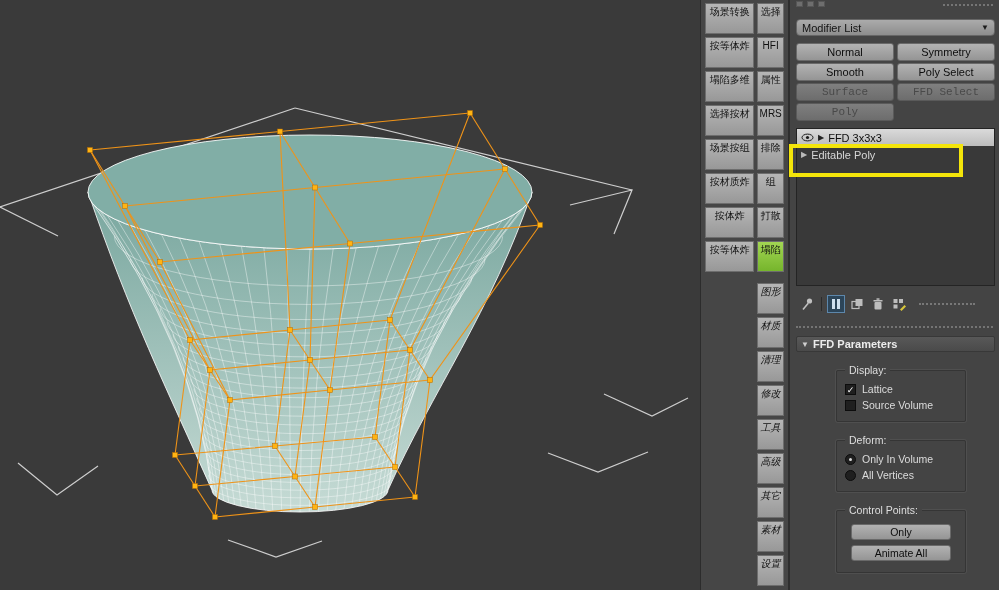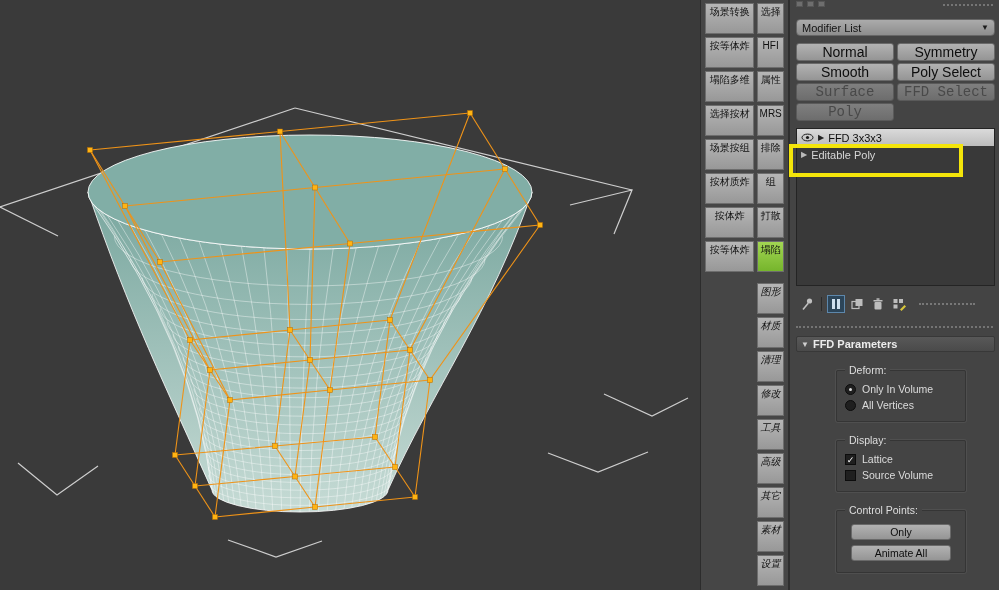"Normal" .pbtn { font-size: 14px -> 11px }
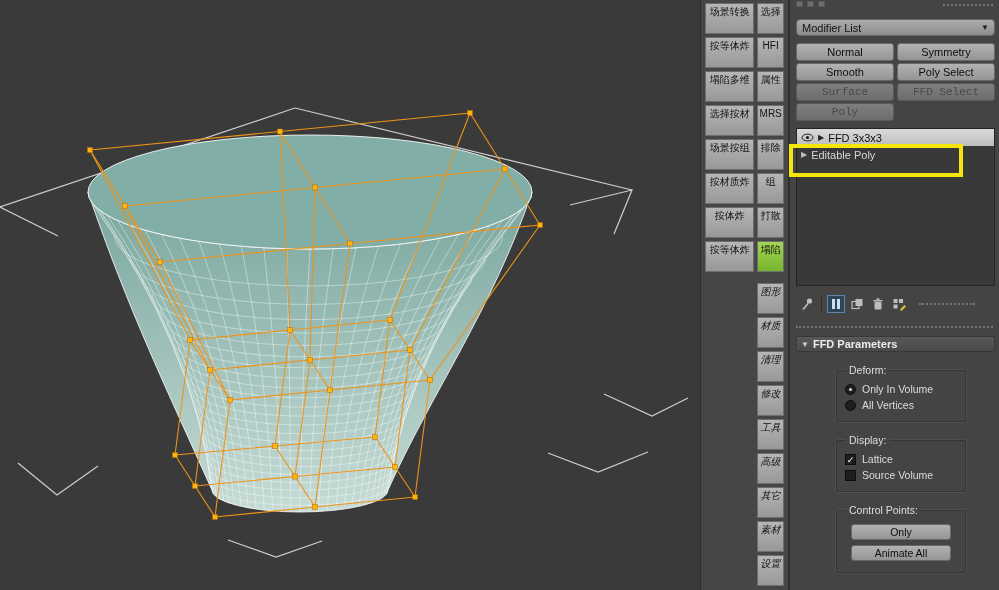"Deform:" div.group { order: before "Display:" -> after "Display:" }
